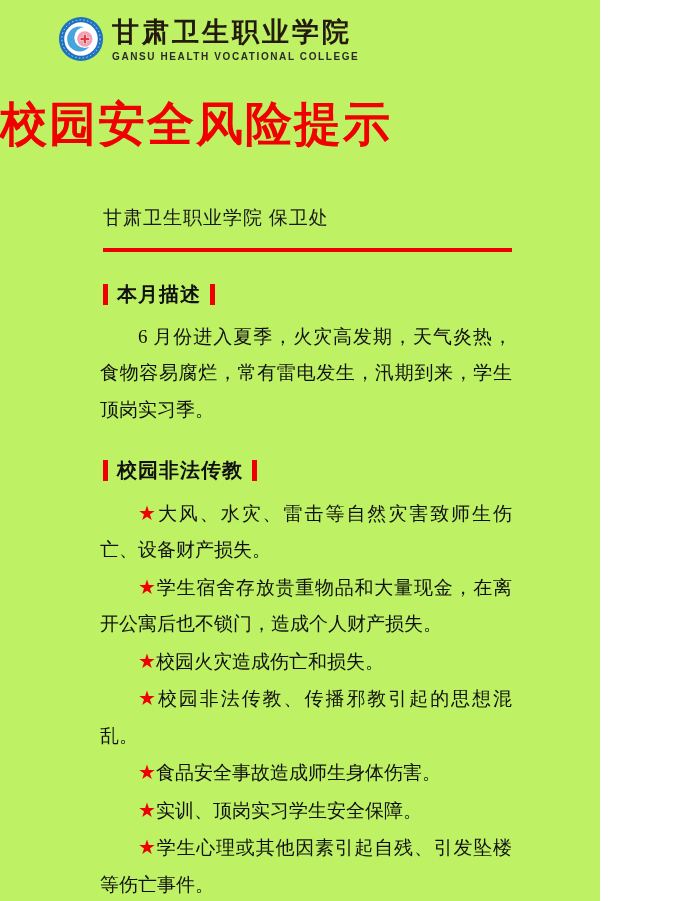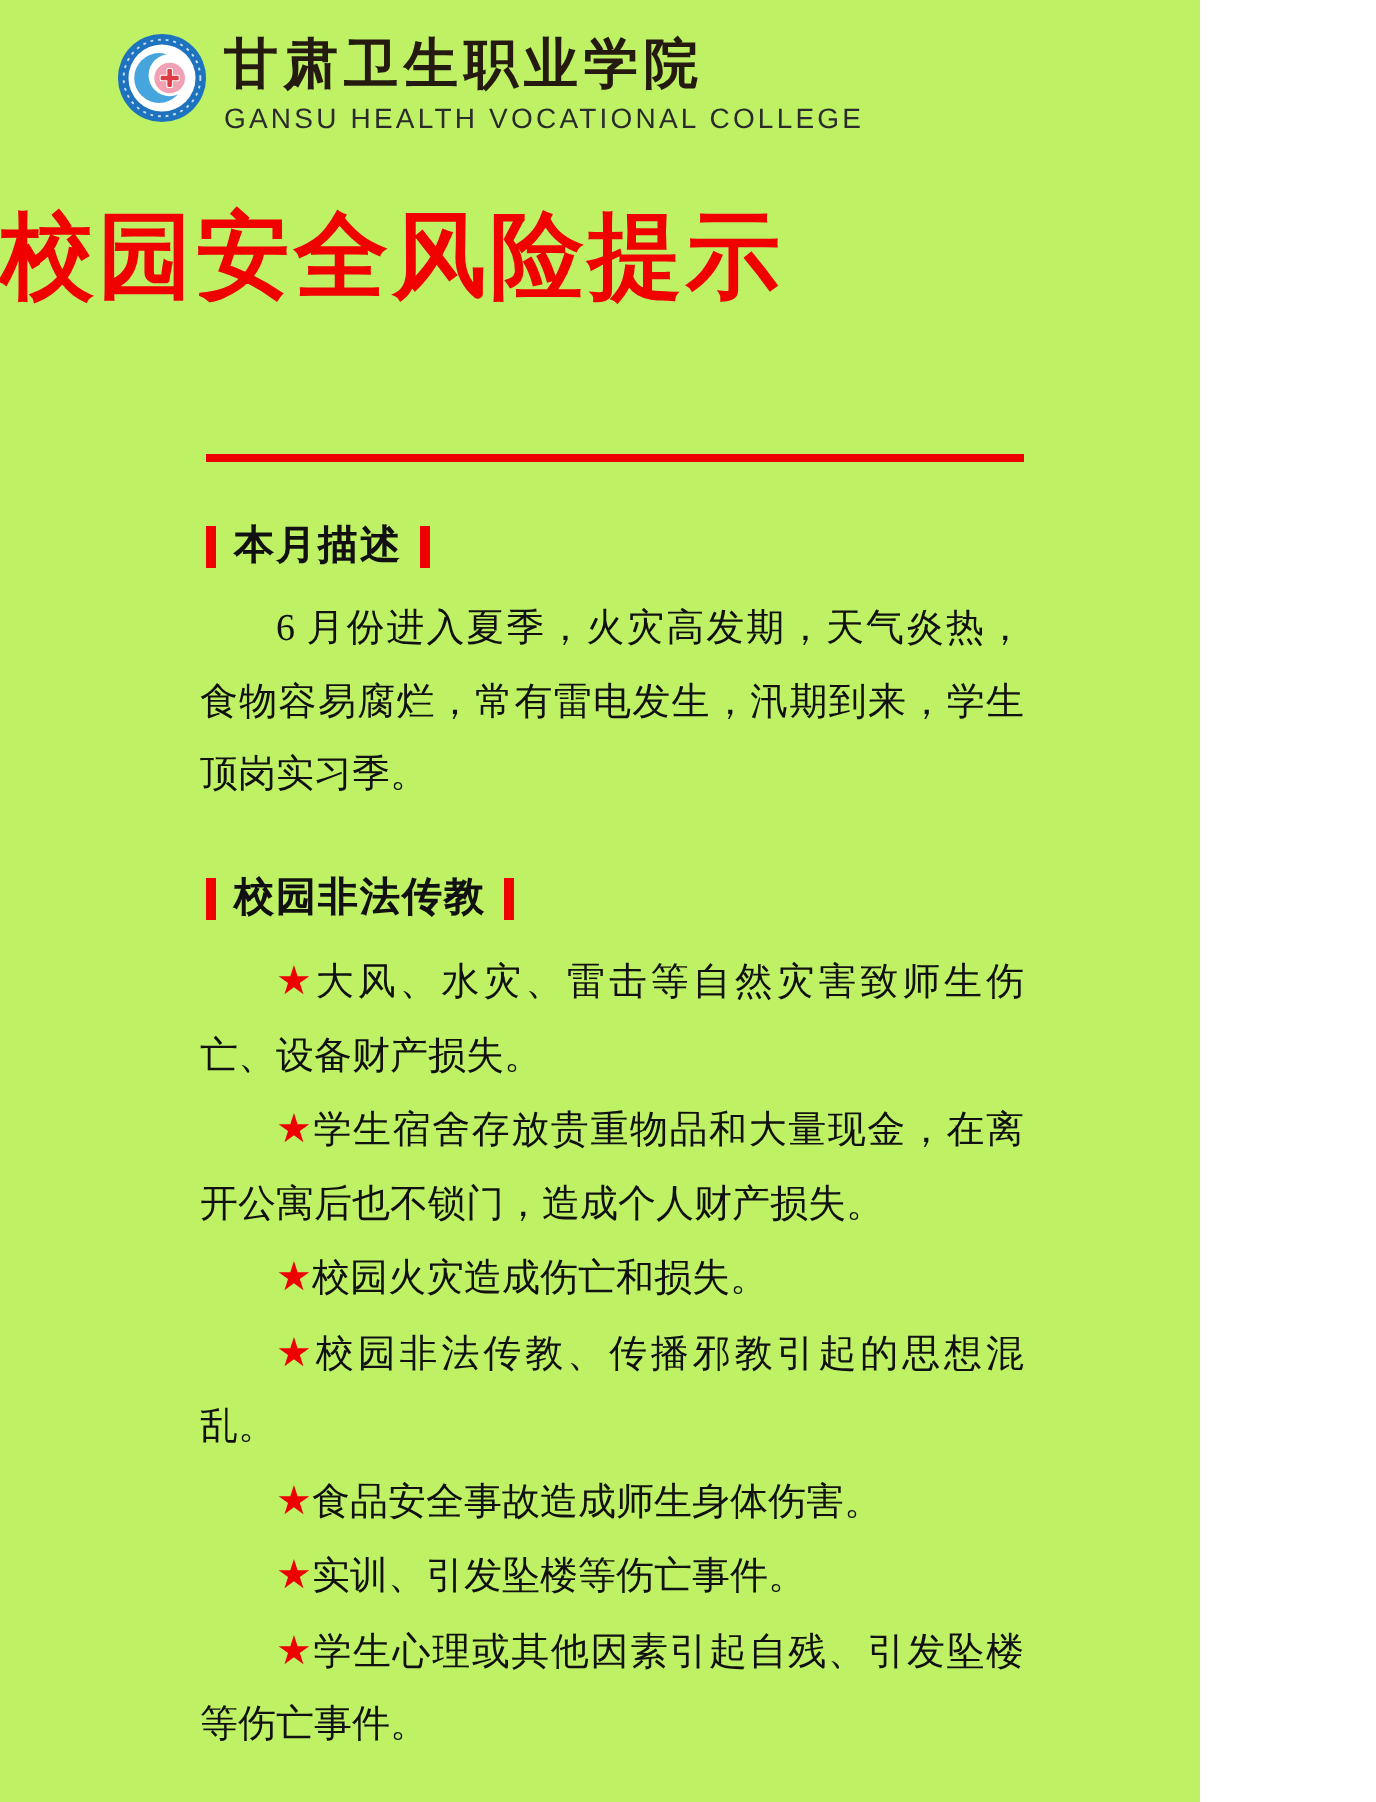"GANSU HEALTH VOCATIONAL COLLEGE" .brand-en { font-size: 14px -> 10px; font-weight: normal -> bold }
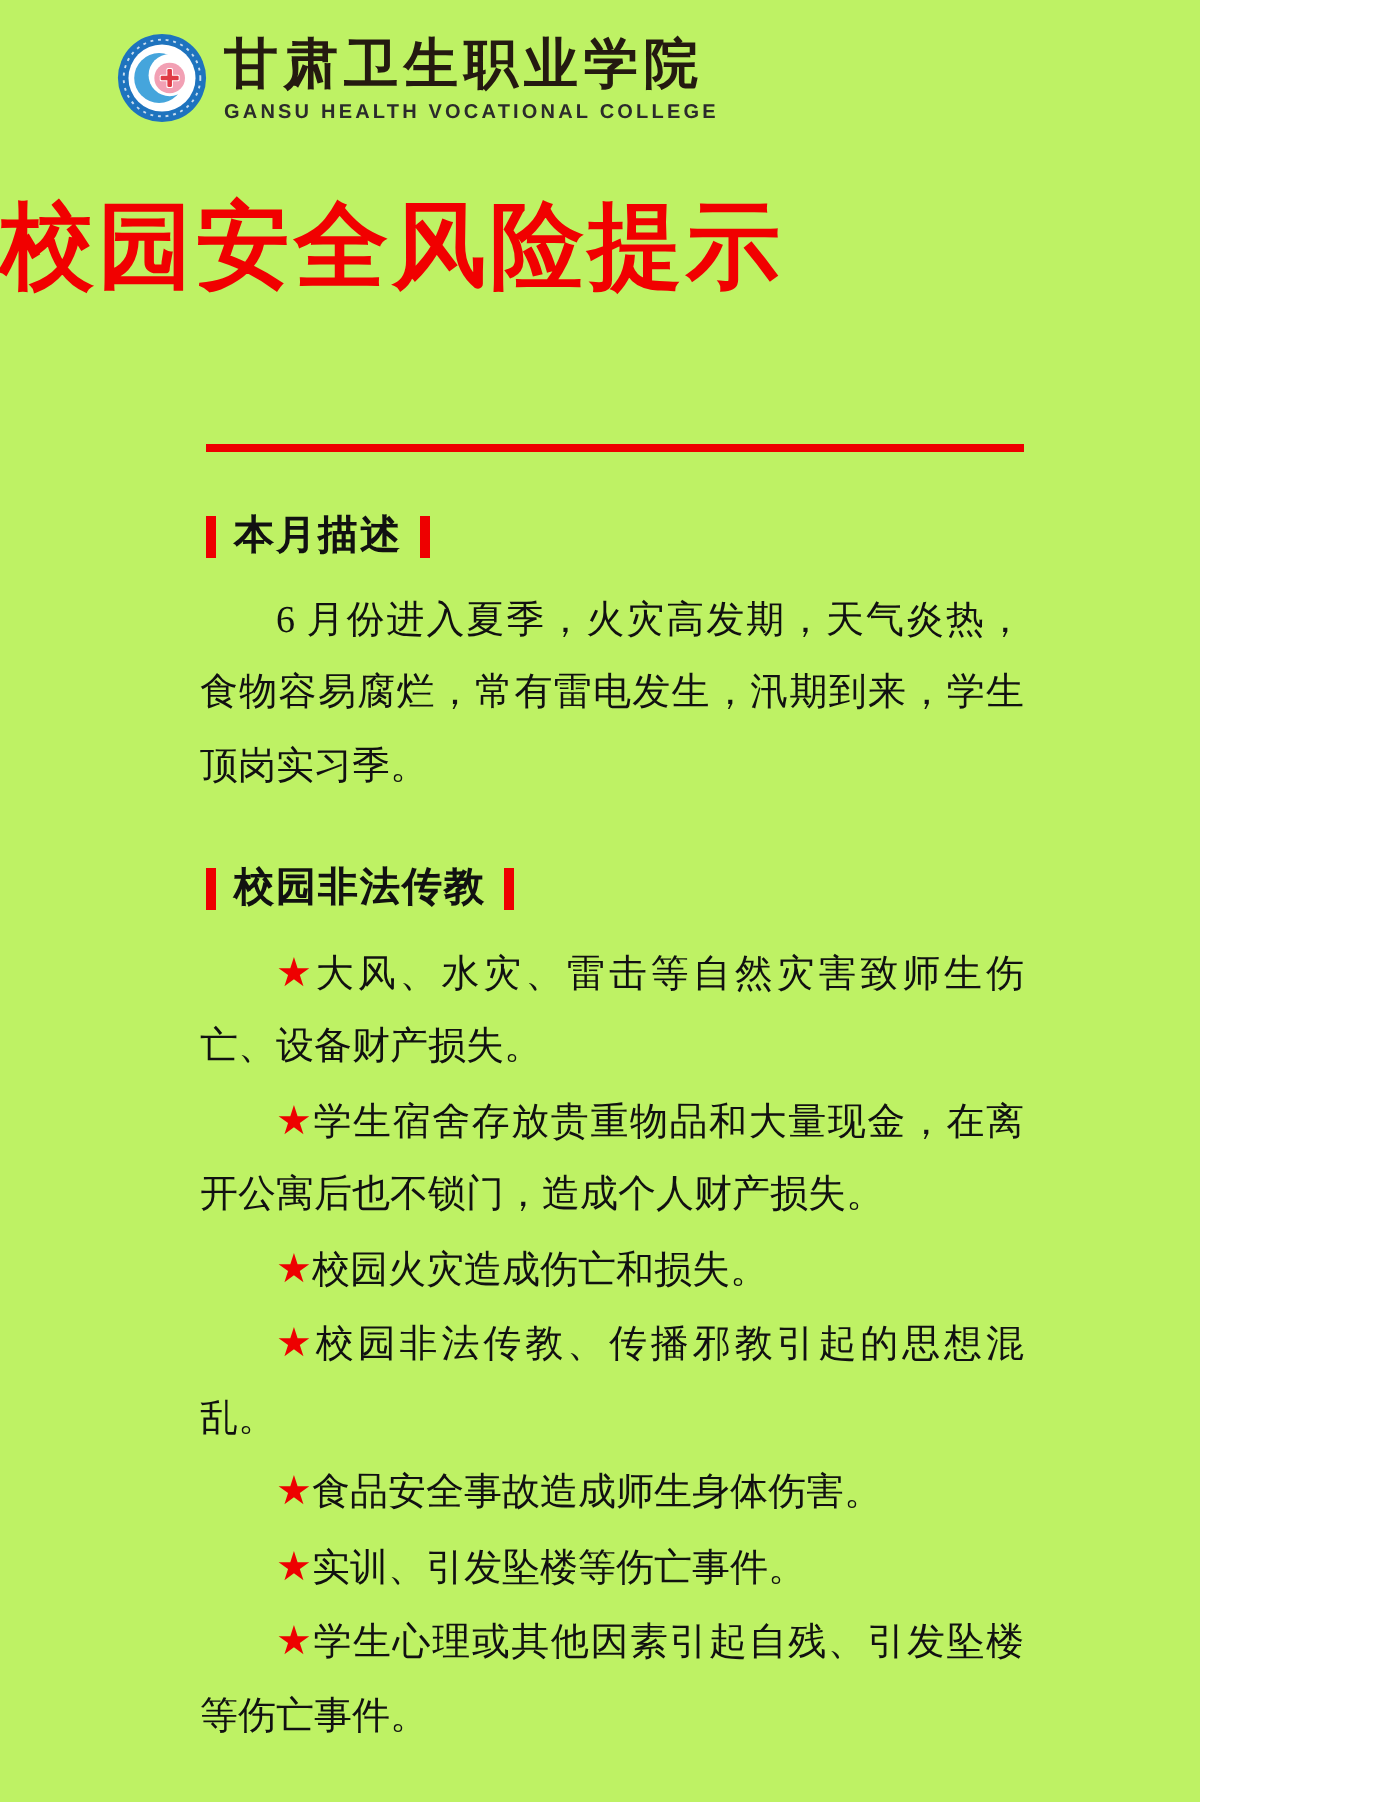"甘肃卫生职业学院 保卫处" span { html: none -> <span>甘肃卫生职业学院 保卫处</span> }
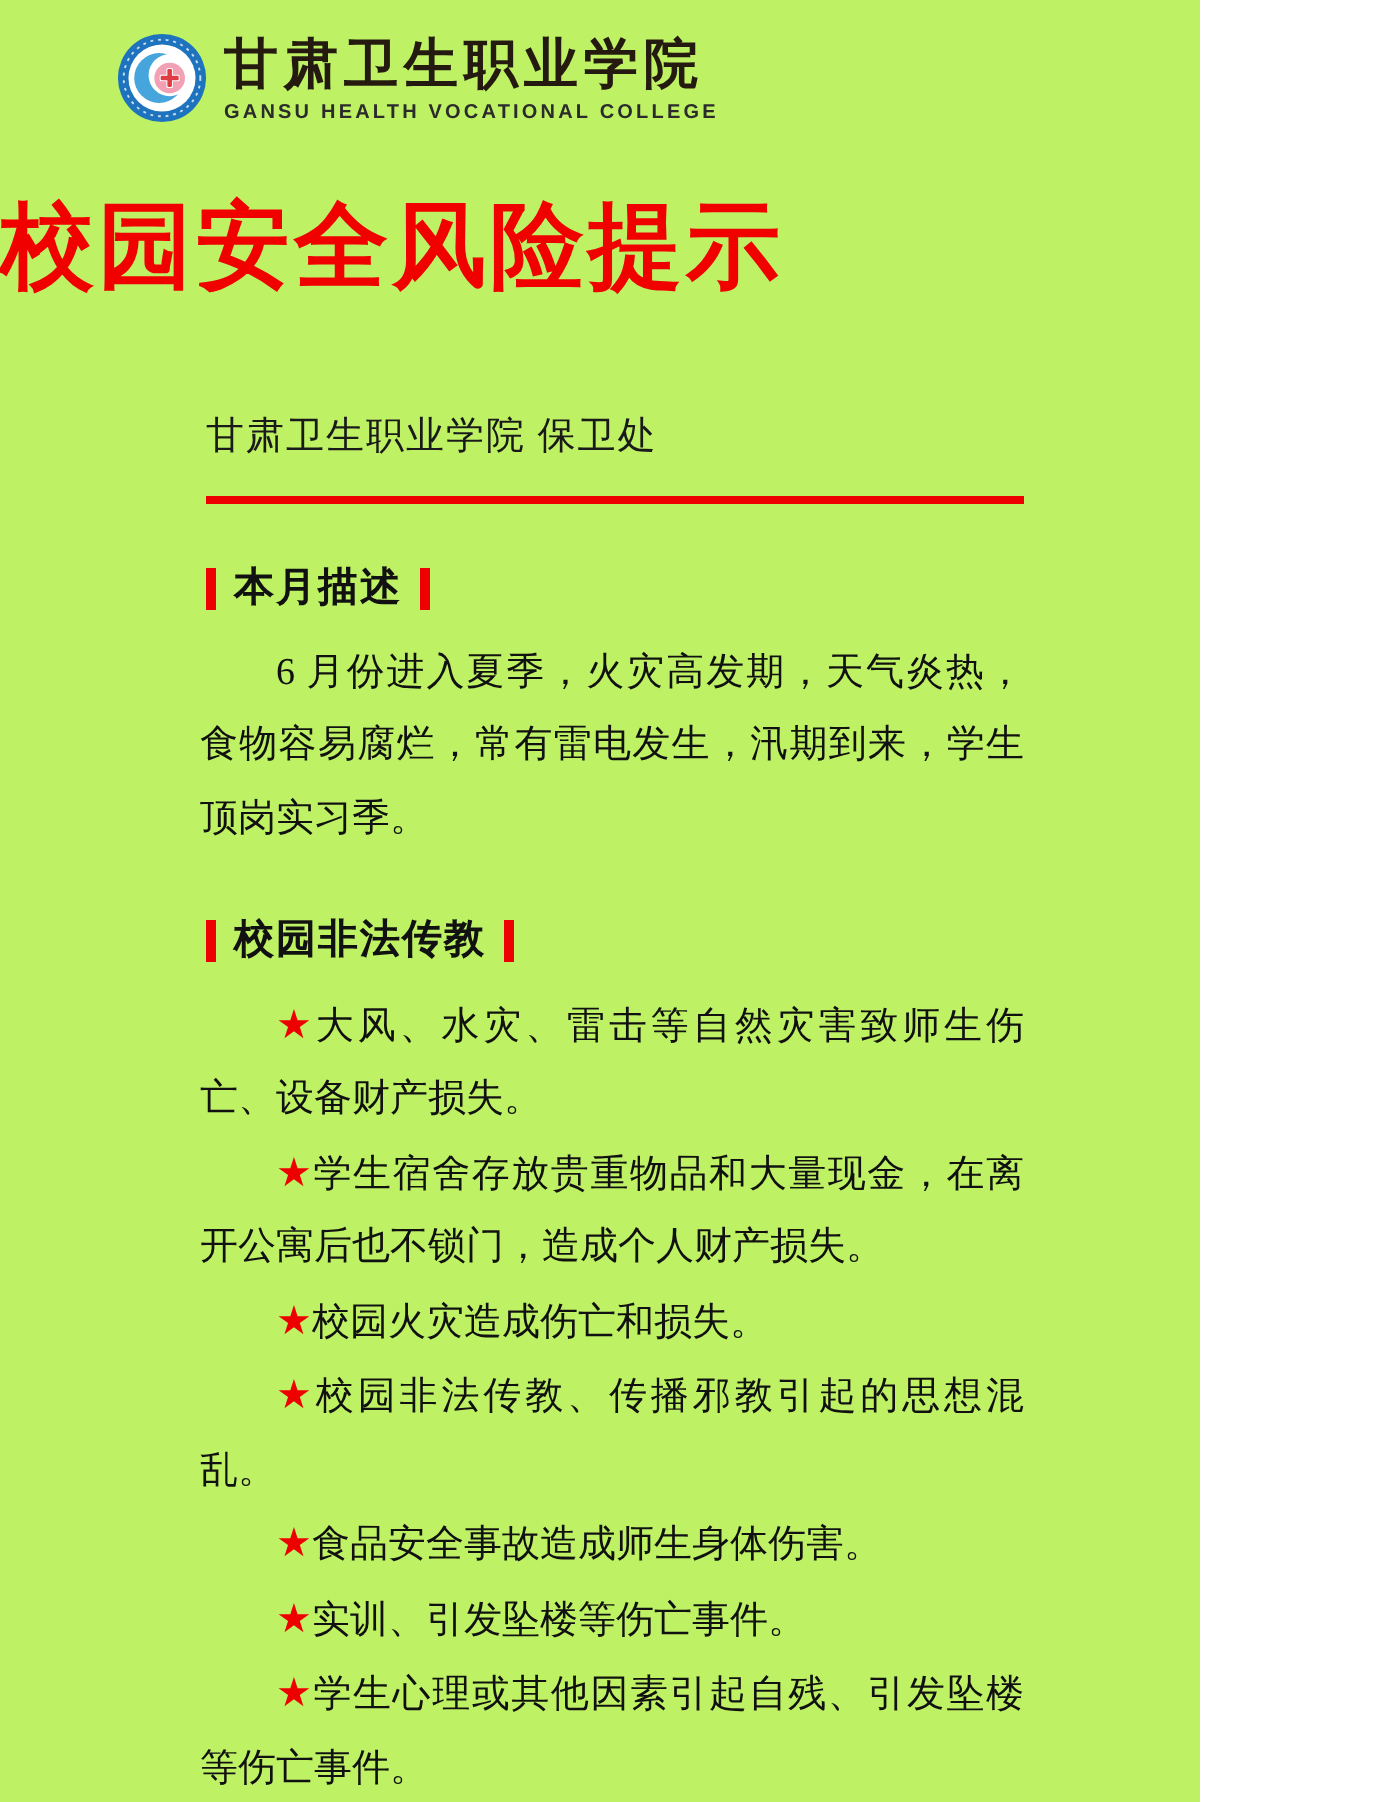"实训、引发坠楼等伤亡事件。" span { text: 引发坠楼等伤亡事件 -> 顶岗实习学生安全保障 }
